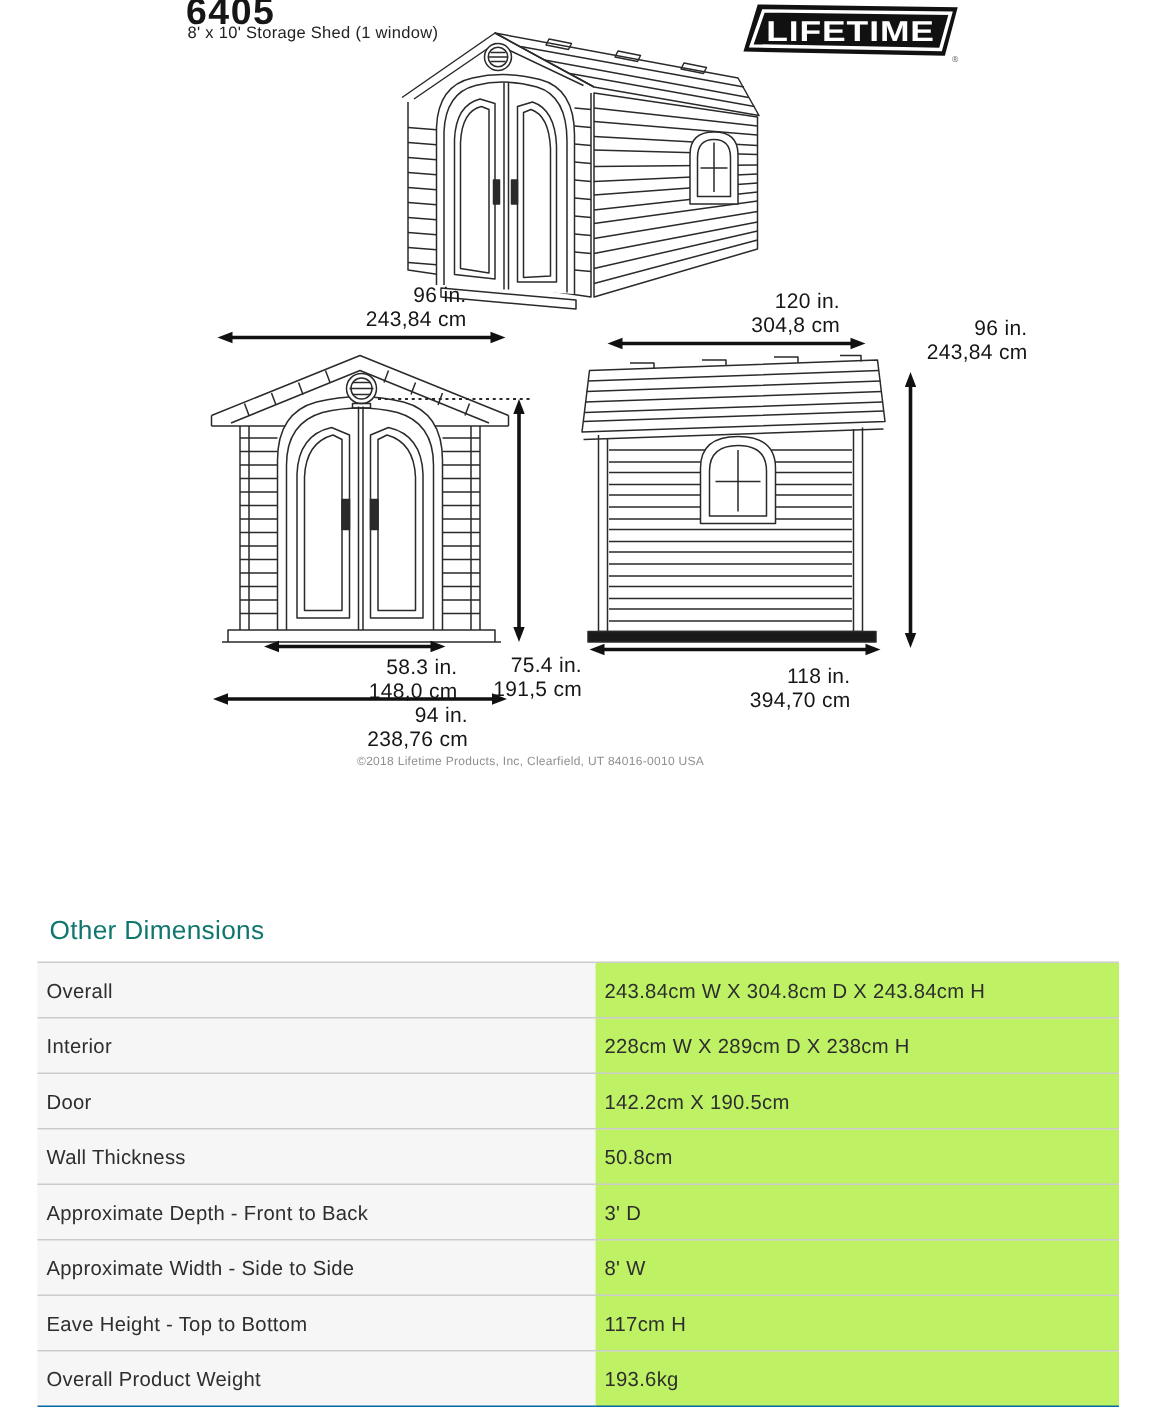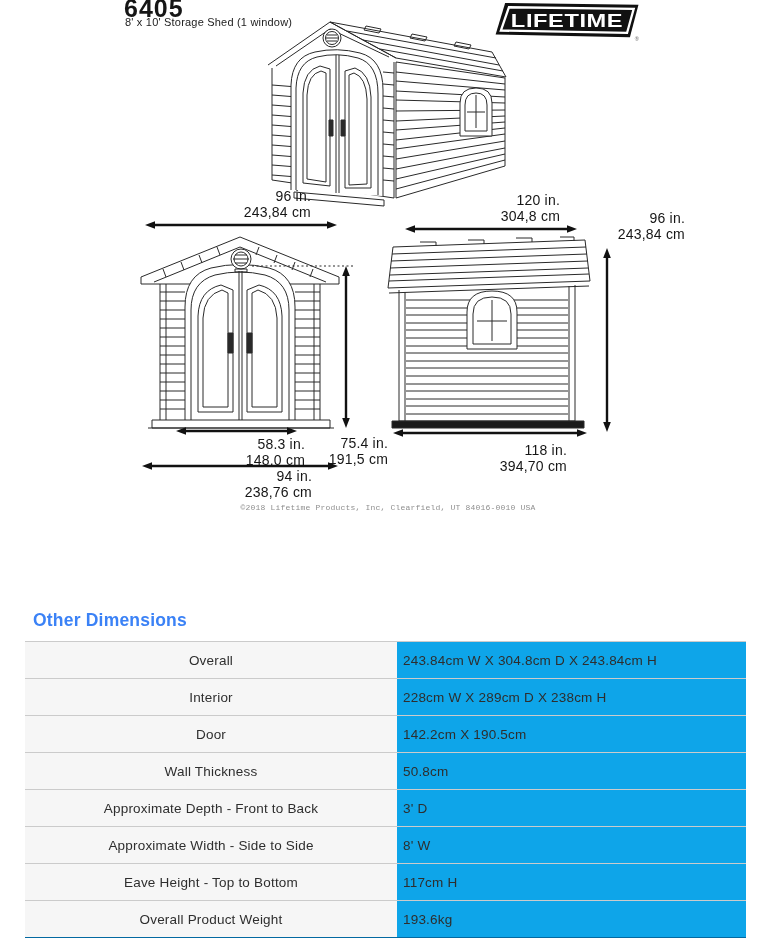"©2018 Lifetime Products, Inc," .copyright { font-family: Liberation Mono, monospace -> none; text-align: center -> none }
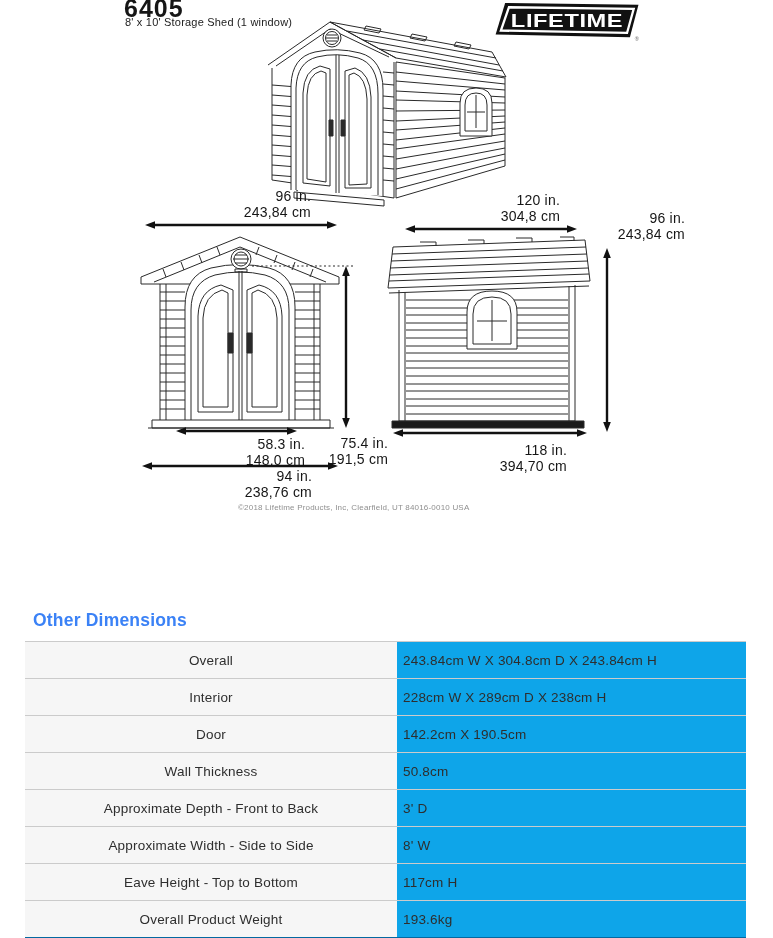"Other Dimensions" .dims-title { color: #3b82f6 -> #0f766e; font-weight: 700 -> 400 }
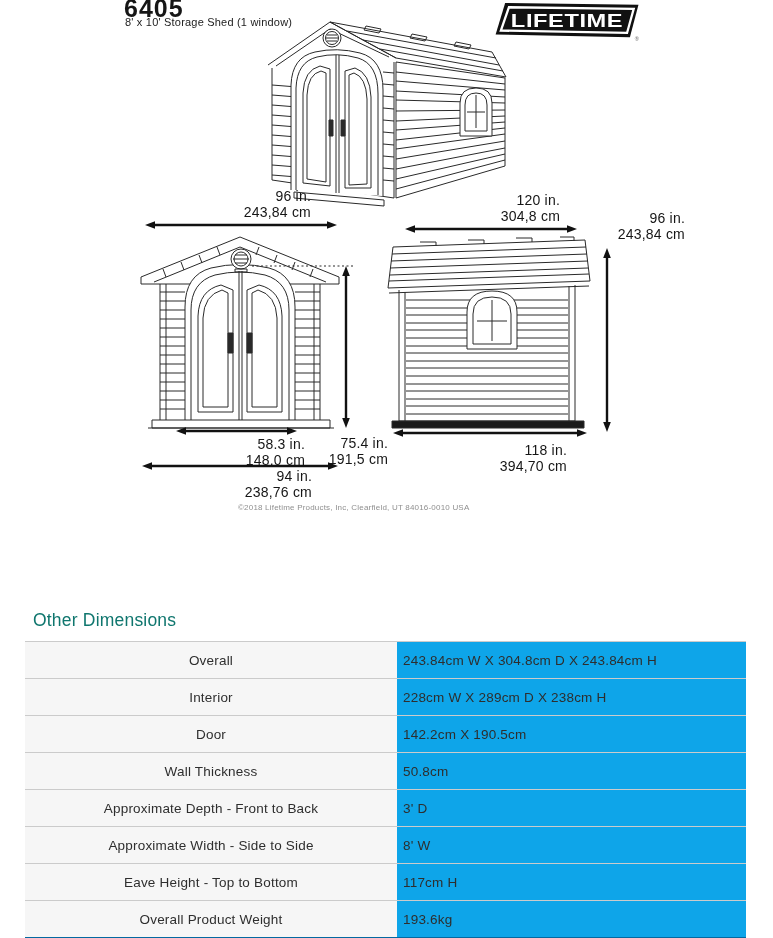"Overall" td.lbl { text-align: center -> none }
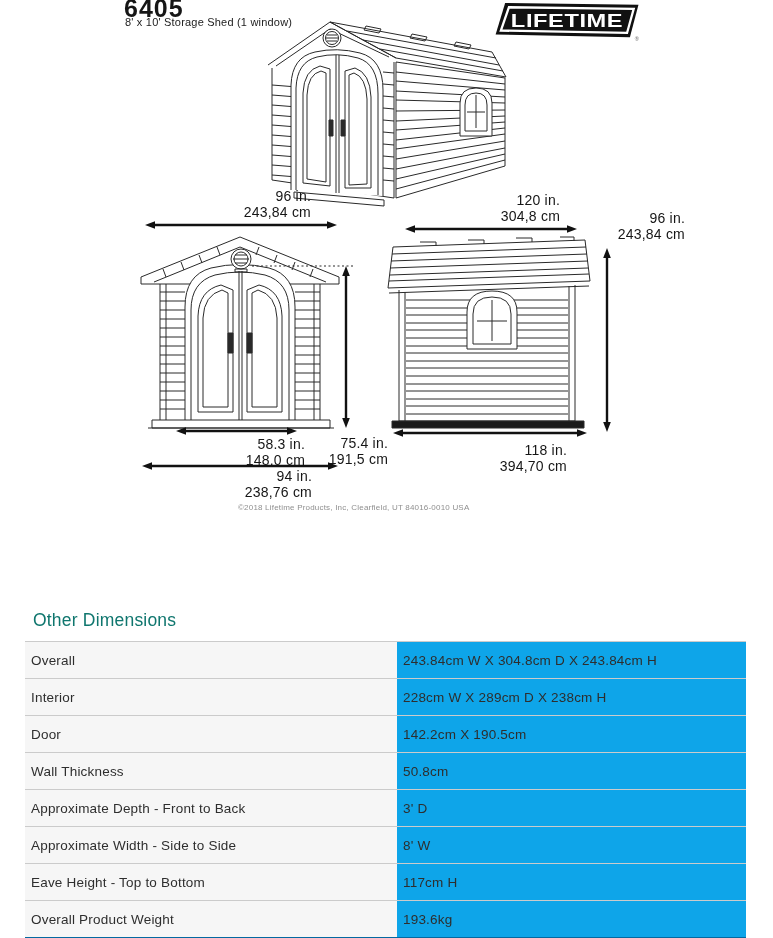"243.84cm W X 304.8cm D" td.val { background: #0ea5e9 -> #bef264 }
